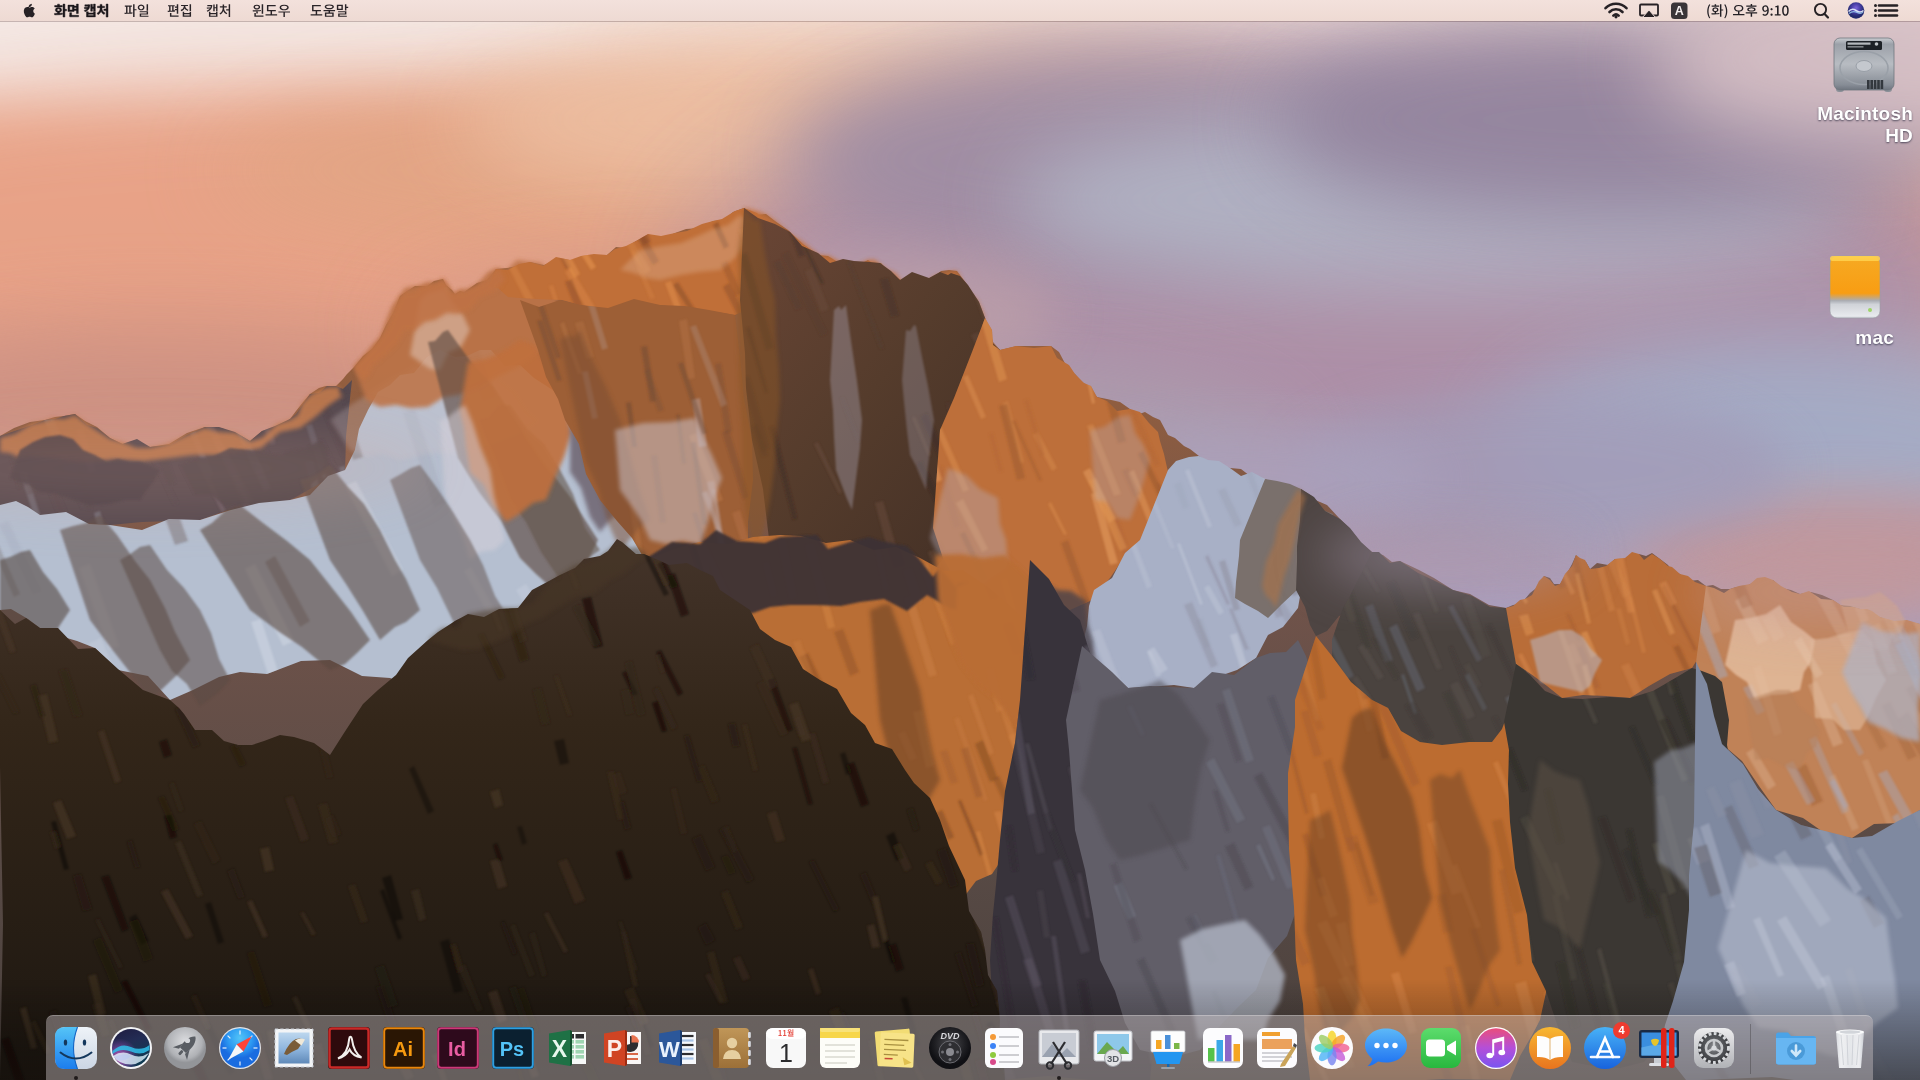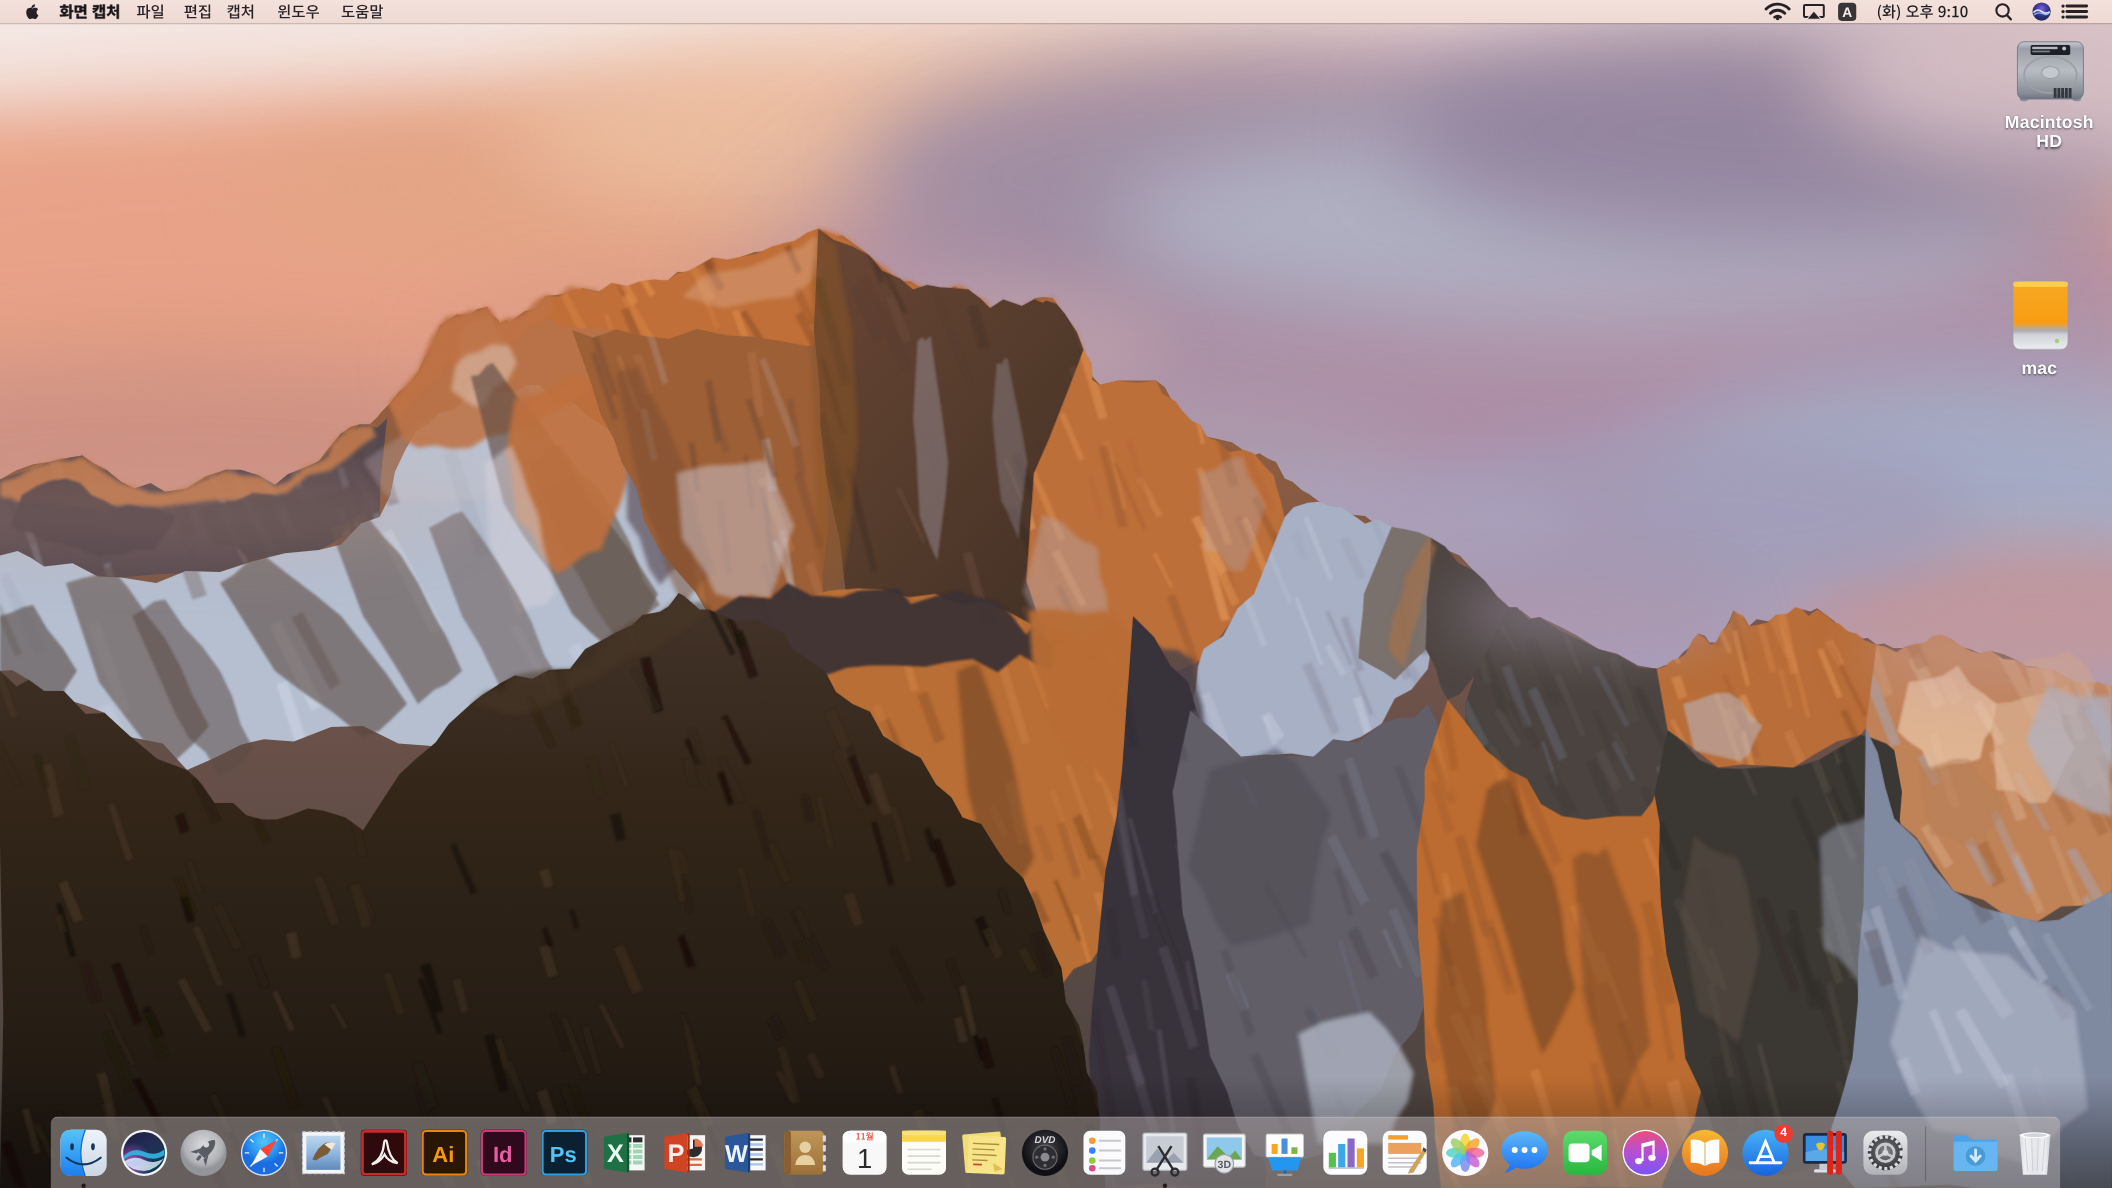"Macintosh HD" .desklabel { font-size: 16px -> 19px; text-align: center -> right }
